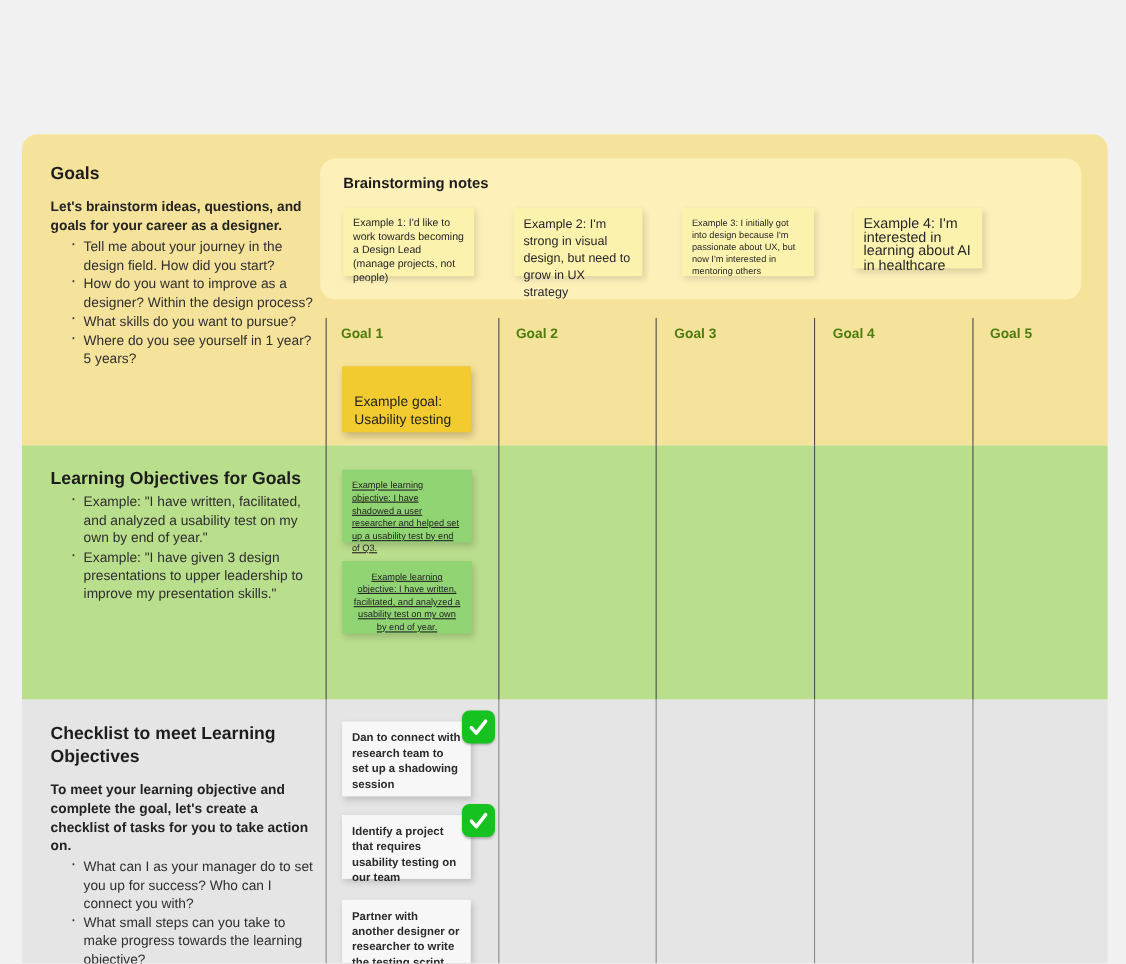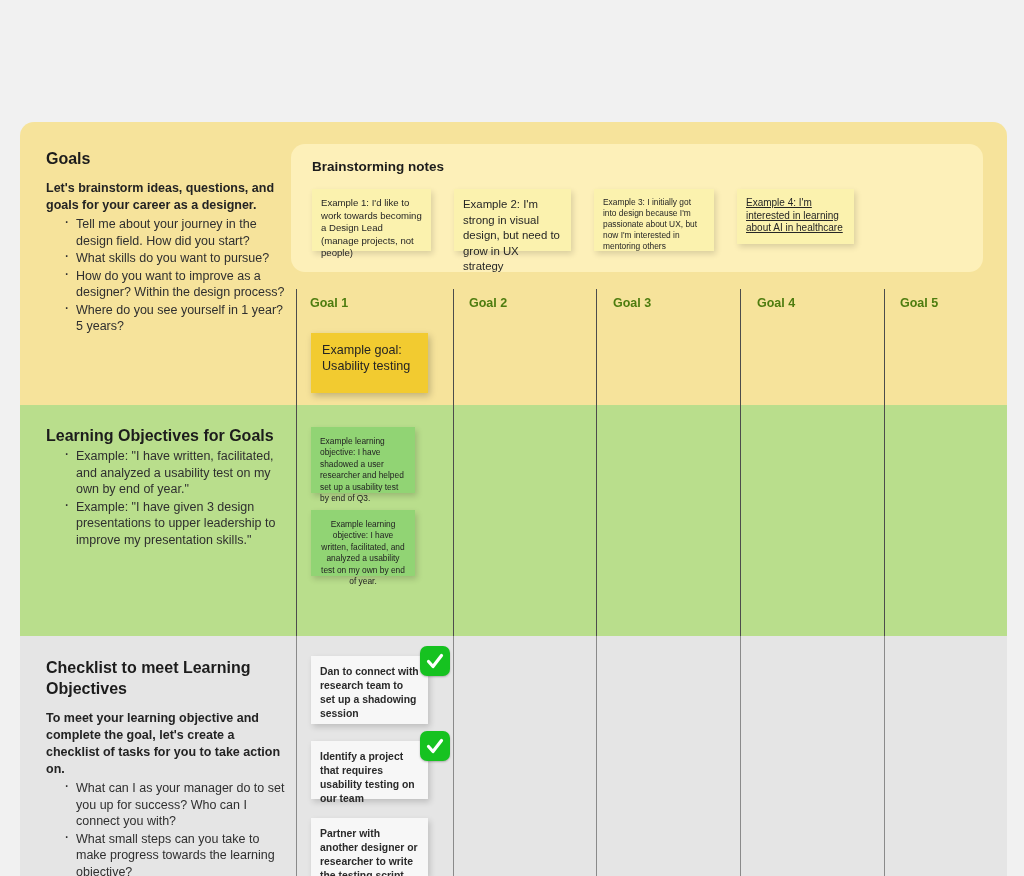"Example 1: I'd like to" .bs-notes { gap: 23px -> 36px }
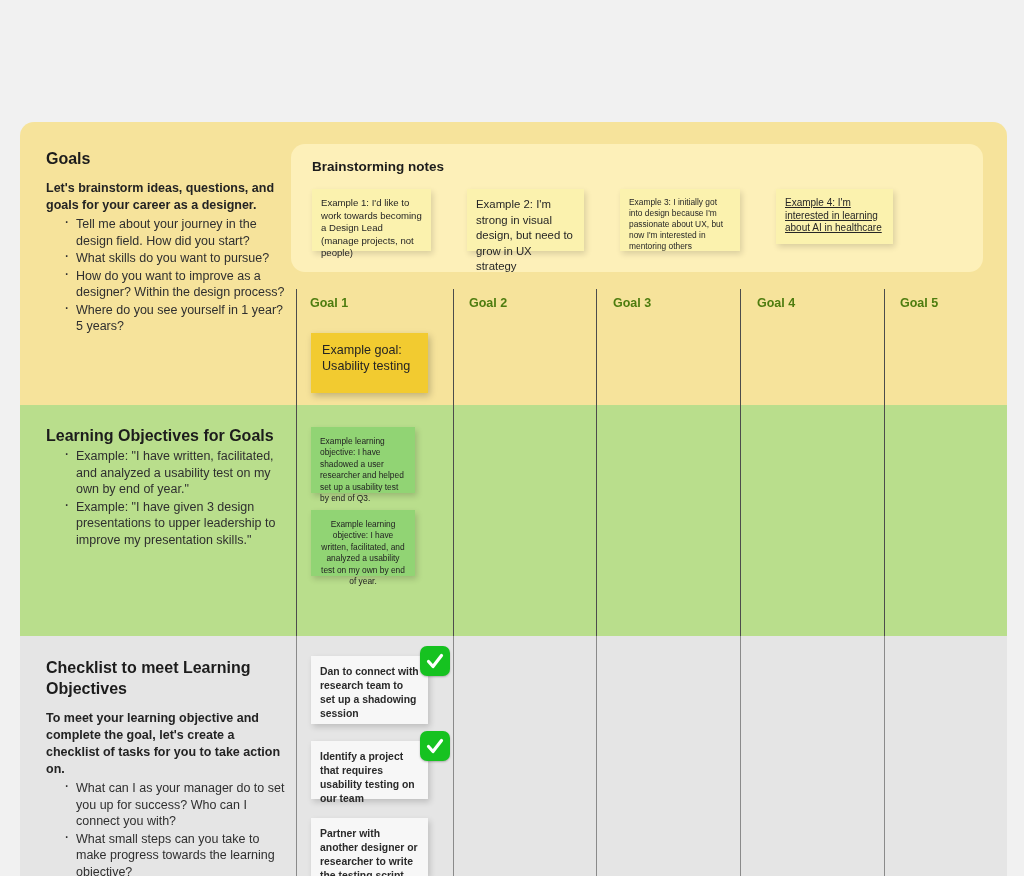"Example 4: I'm interested in" .bs-note.n4 { font-size: 10px -> 13px; text-decoration: underline -> none }
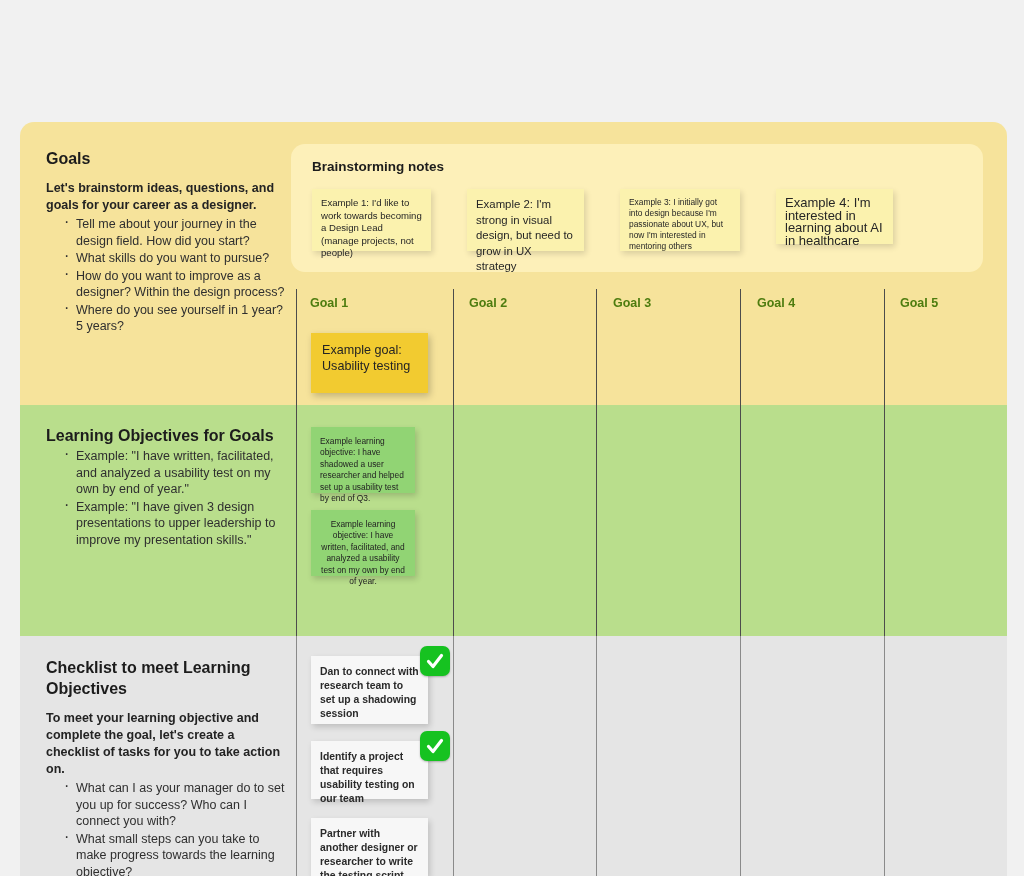"What skills do you want" li { order: before "How do you want to" -> after "How do you want to" }
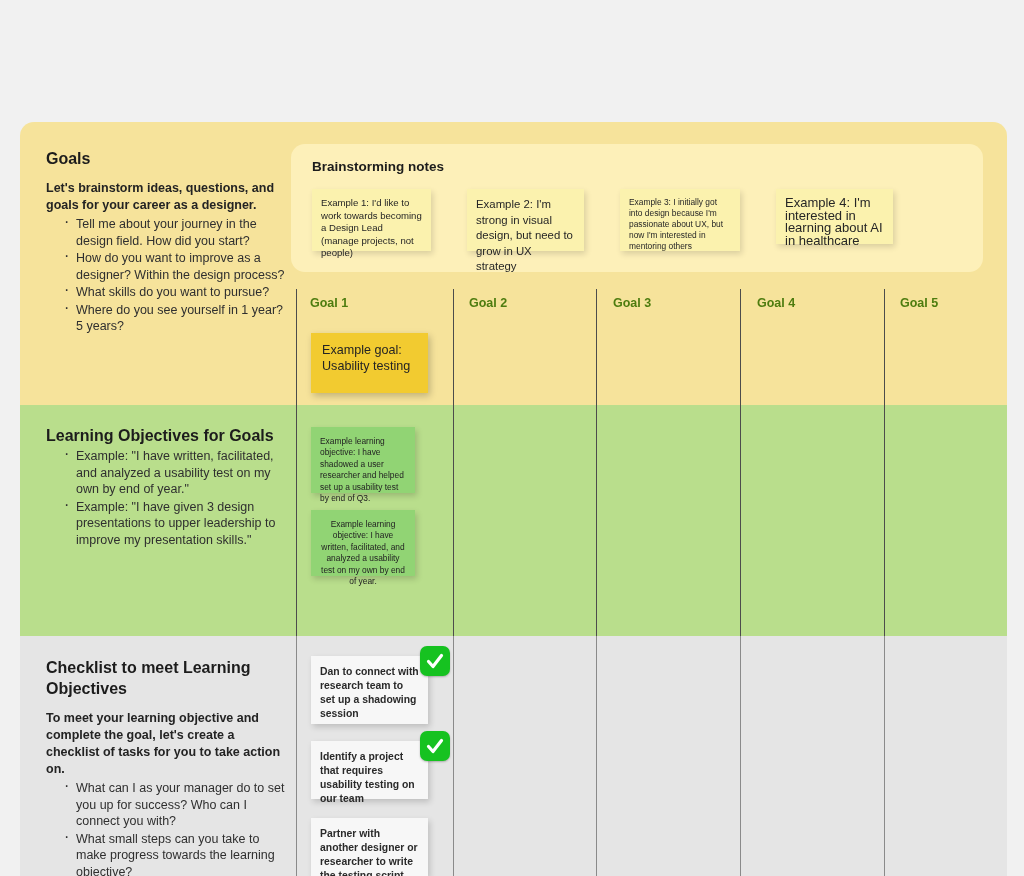"Example goal: Usability testing" .goal-note { padding: 9px 11px -> 24px 11px }
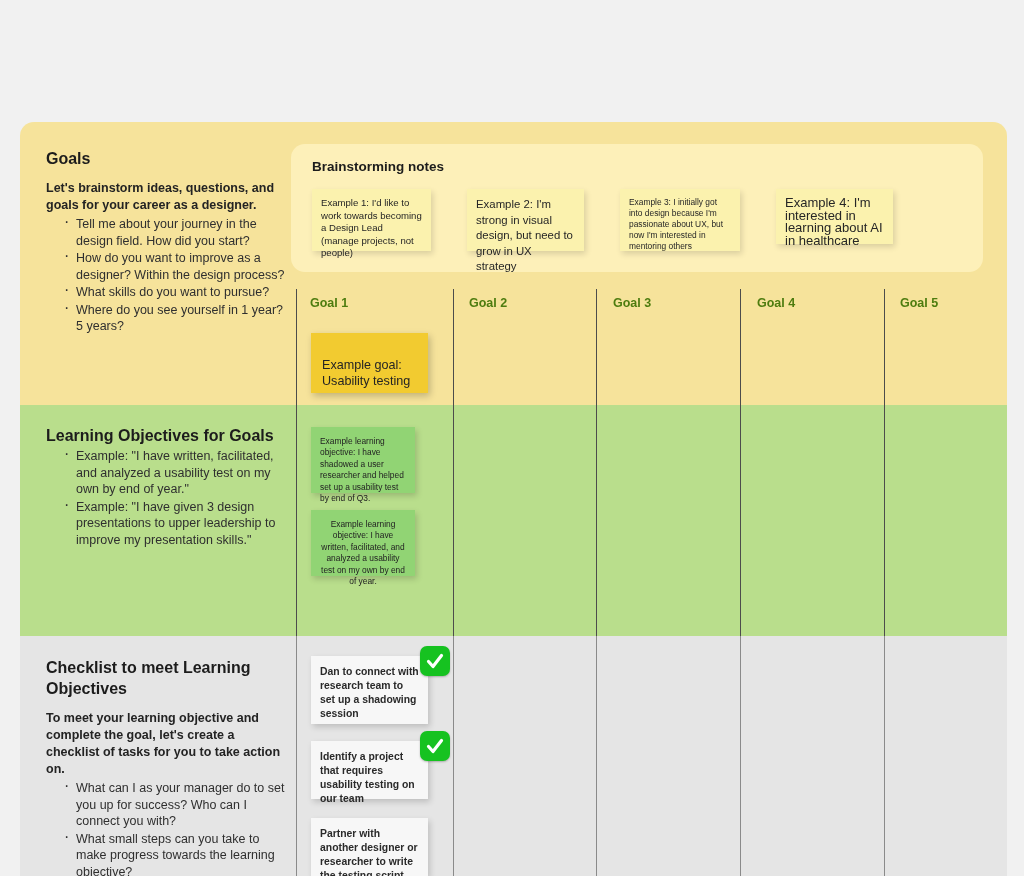"Example learning objective: I have" .obj-note { text-decoration: none -> underline; width: 104px -> 118px }
